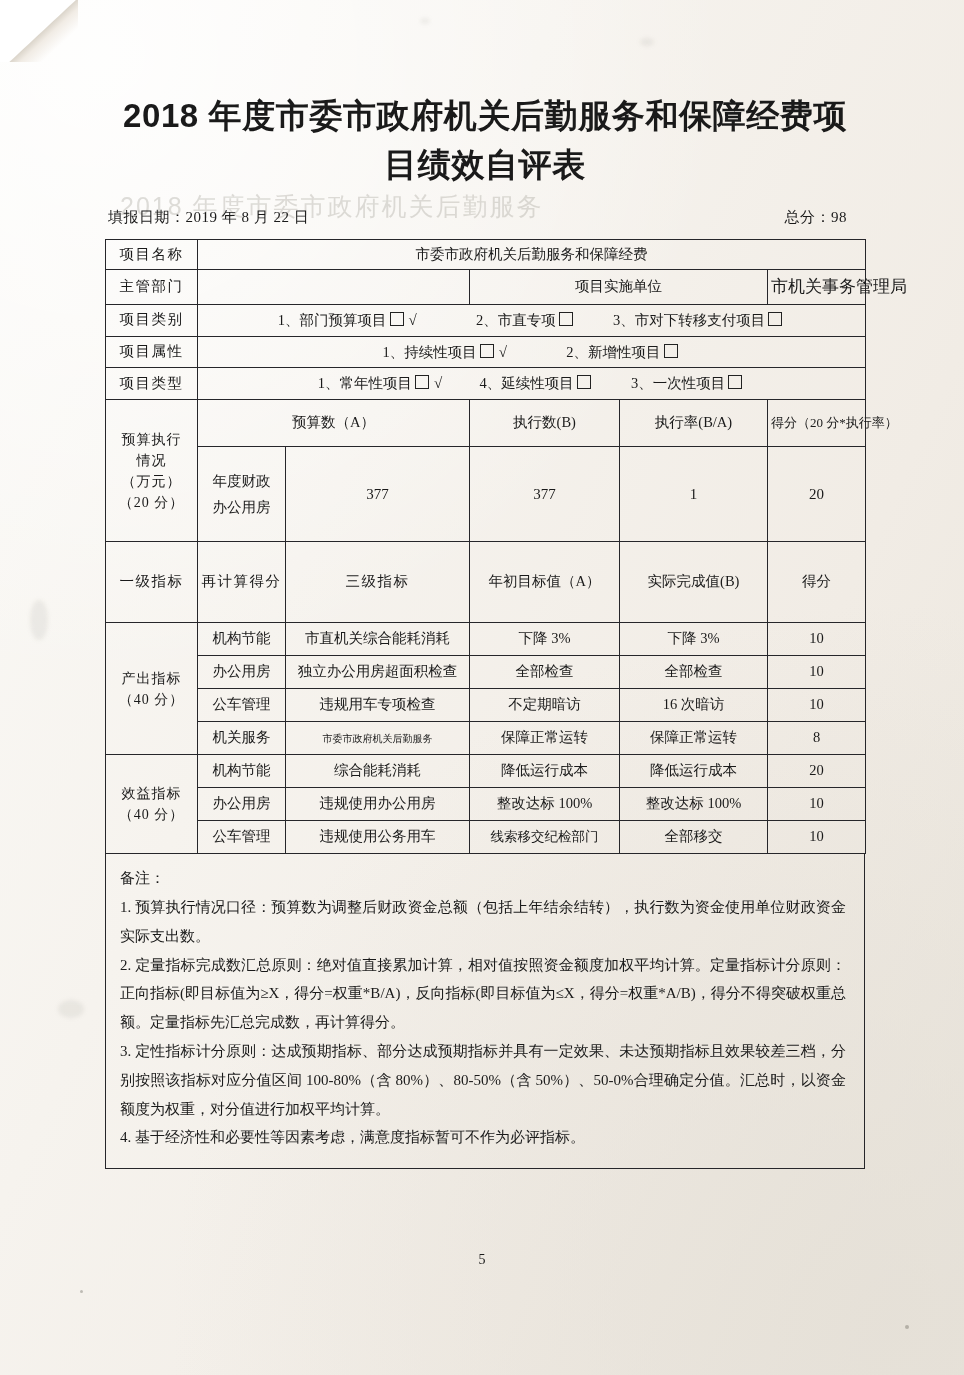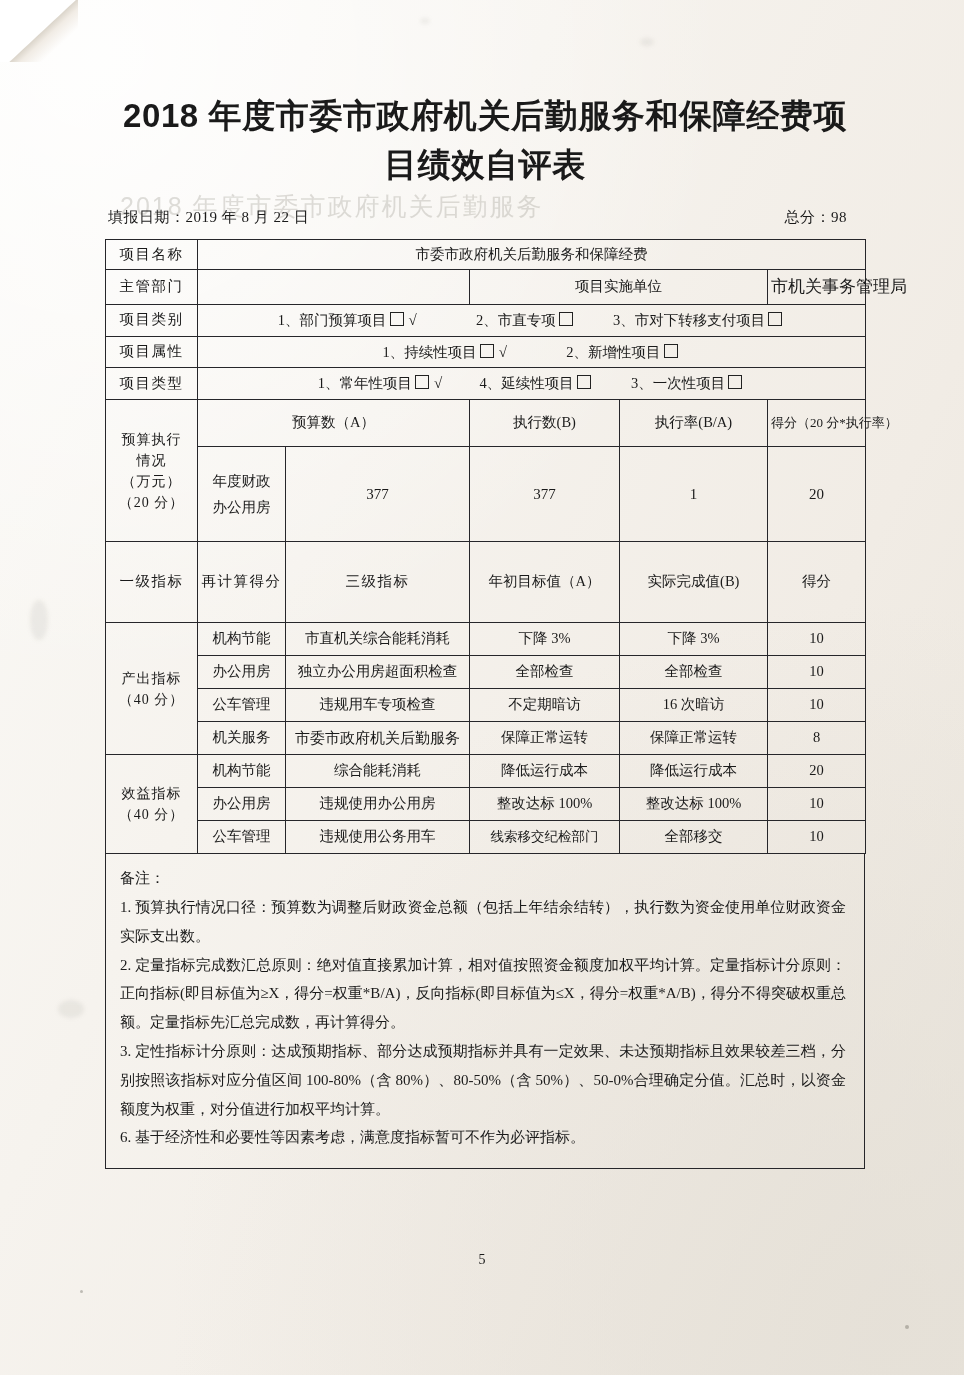"市委市政府机关后勤服务" td { font-size: 15px -> 10px }
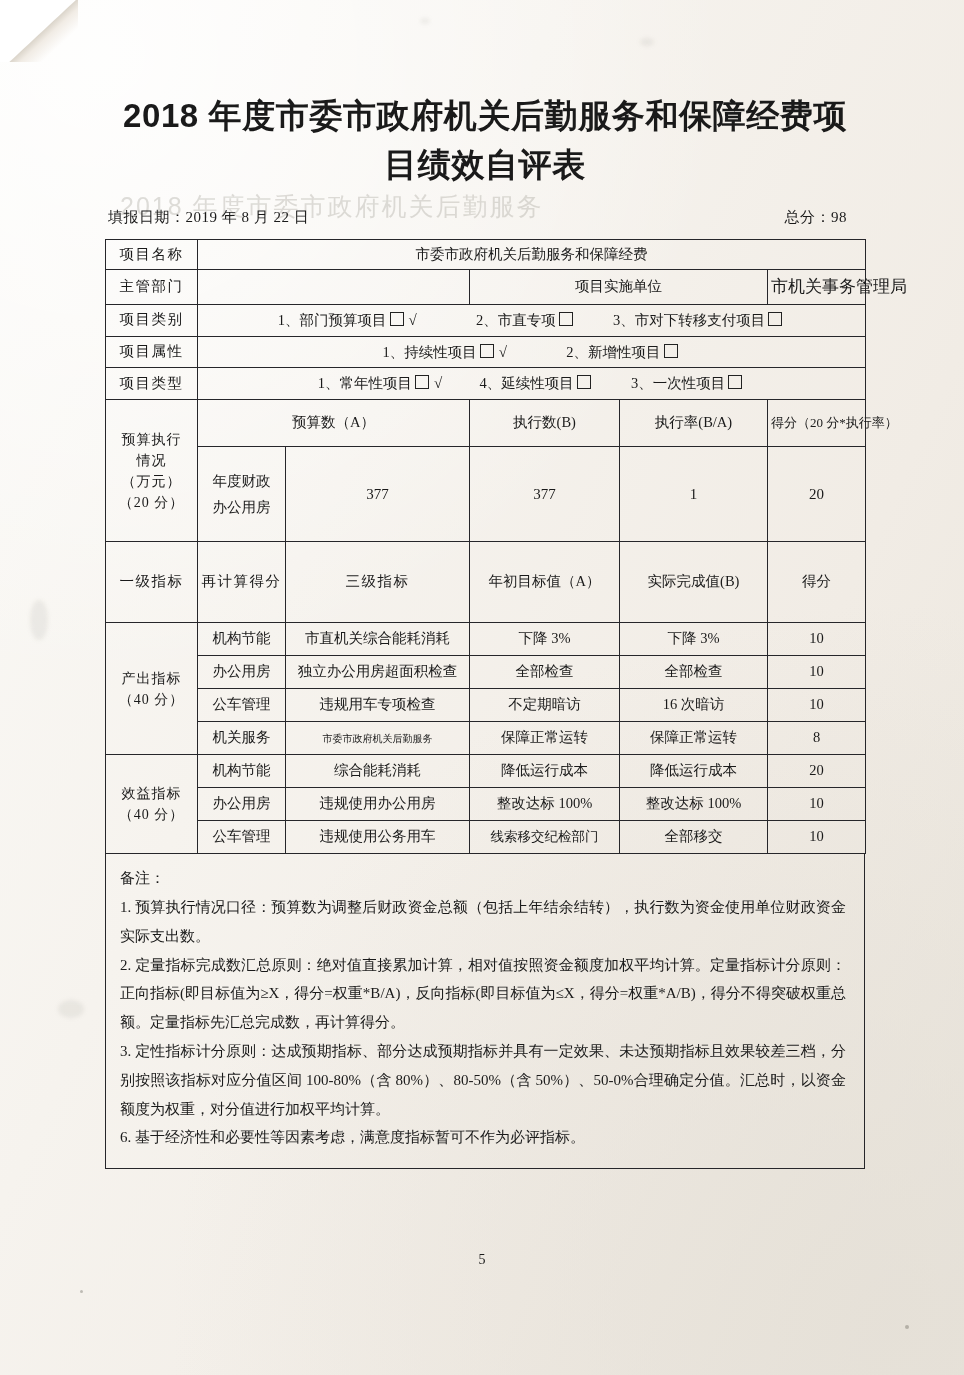"6. 基于经济性和必要性等因素考虑，满意度指标暂可不作为必评指标。" p.ind { text: 6 -> 4 }
